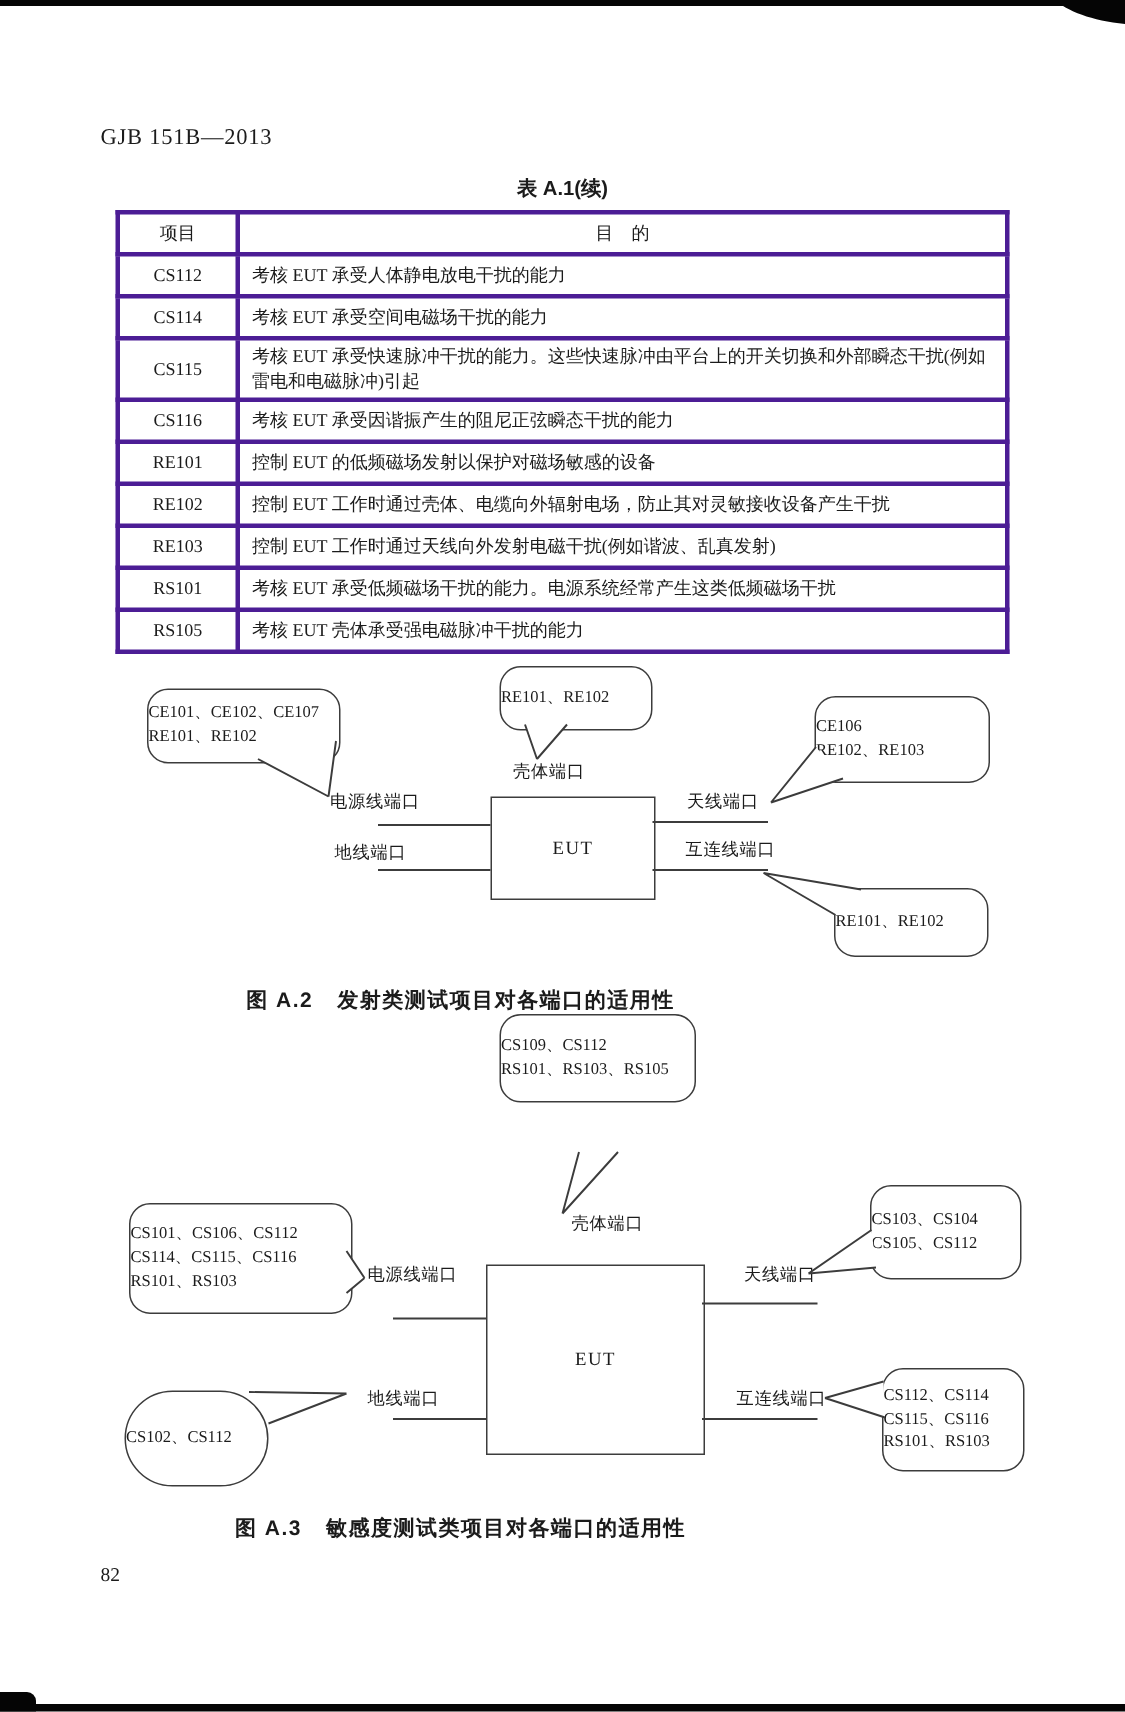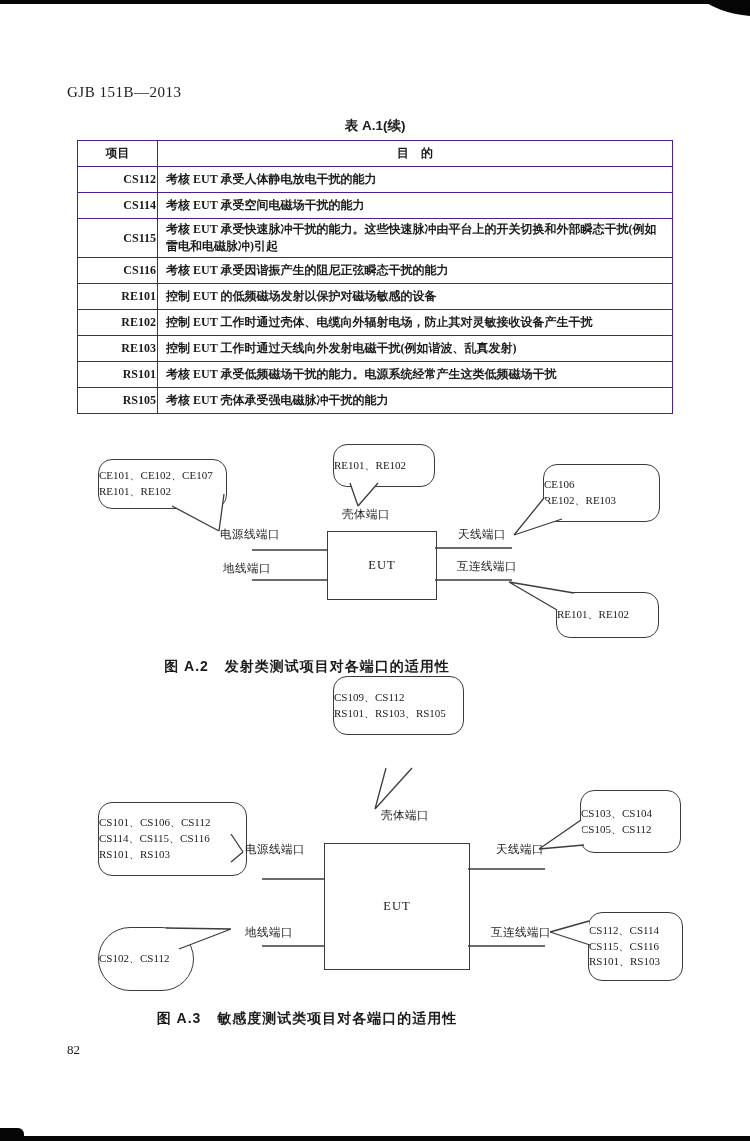"项目" table.spec td { border: 1px solid #4c1d95 -> 3px solid #4c1d95; font-weight: bold -> none }
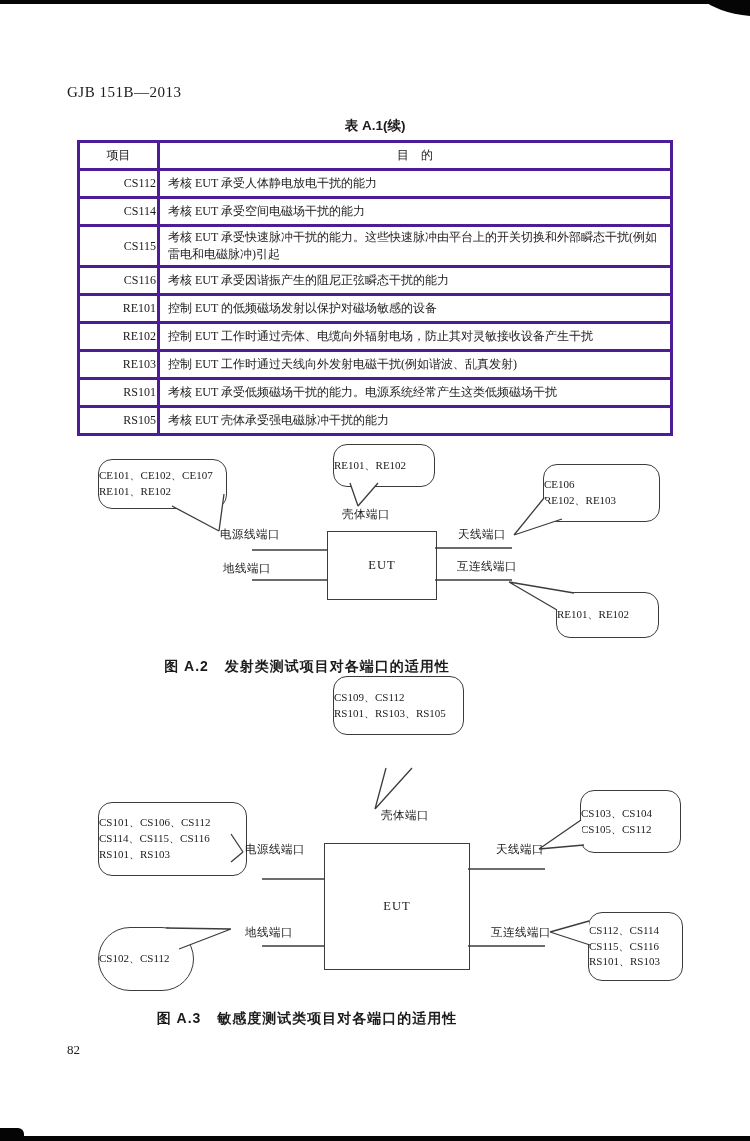"CS112" td.item { text-align: right -> center }
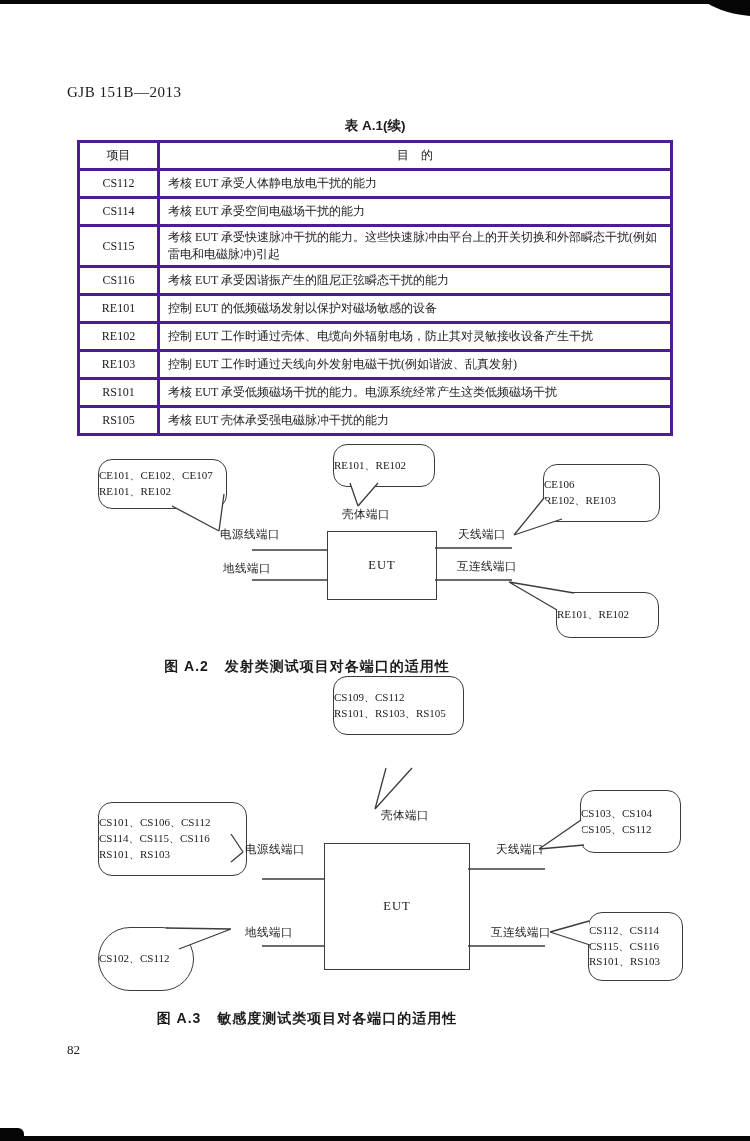"CS101、CS106、CS112" div.abs { margin-left: 12px -> none }
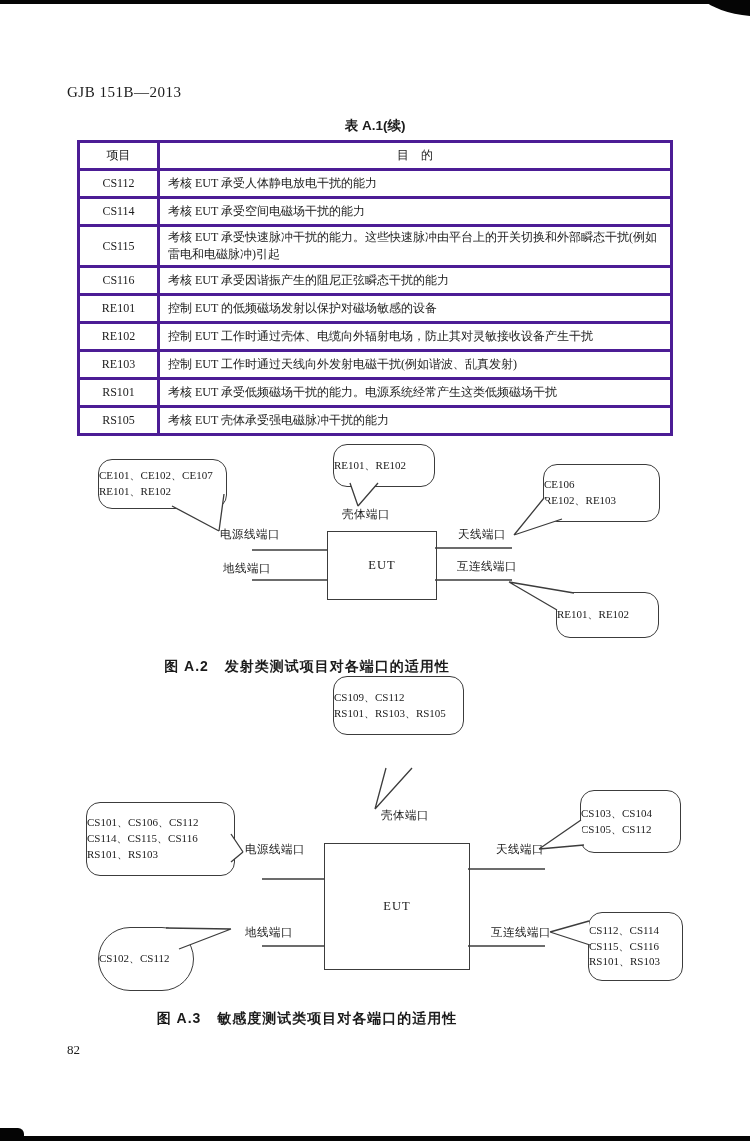"CS102、CS112" div.abs { margin-left: 15px -> none }
